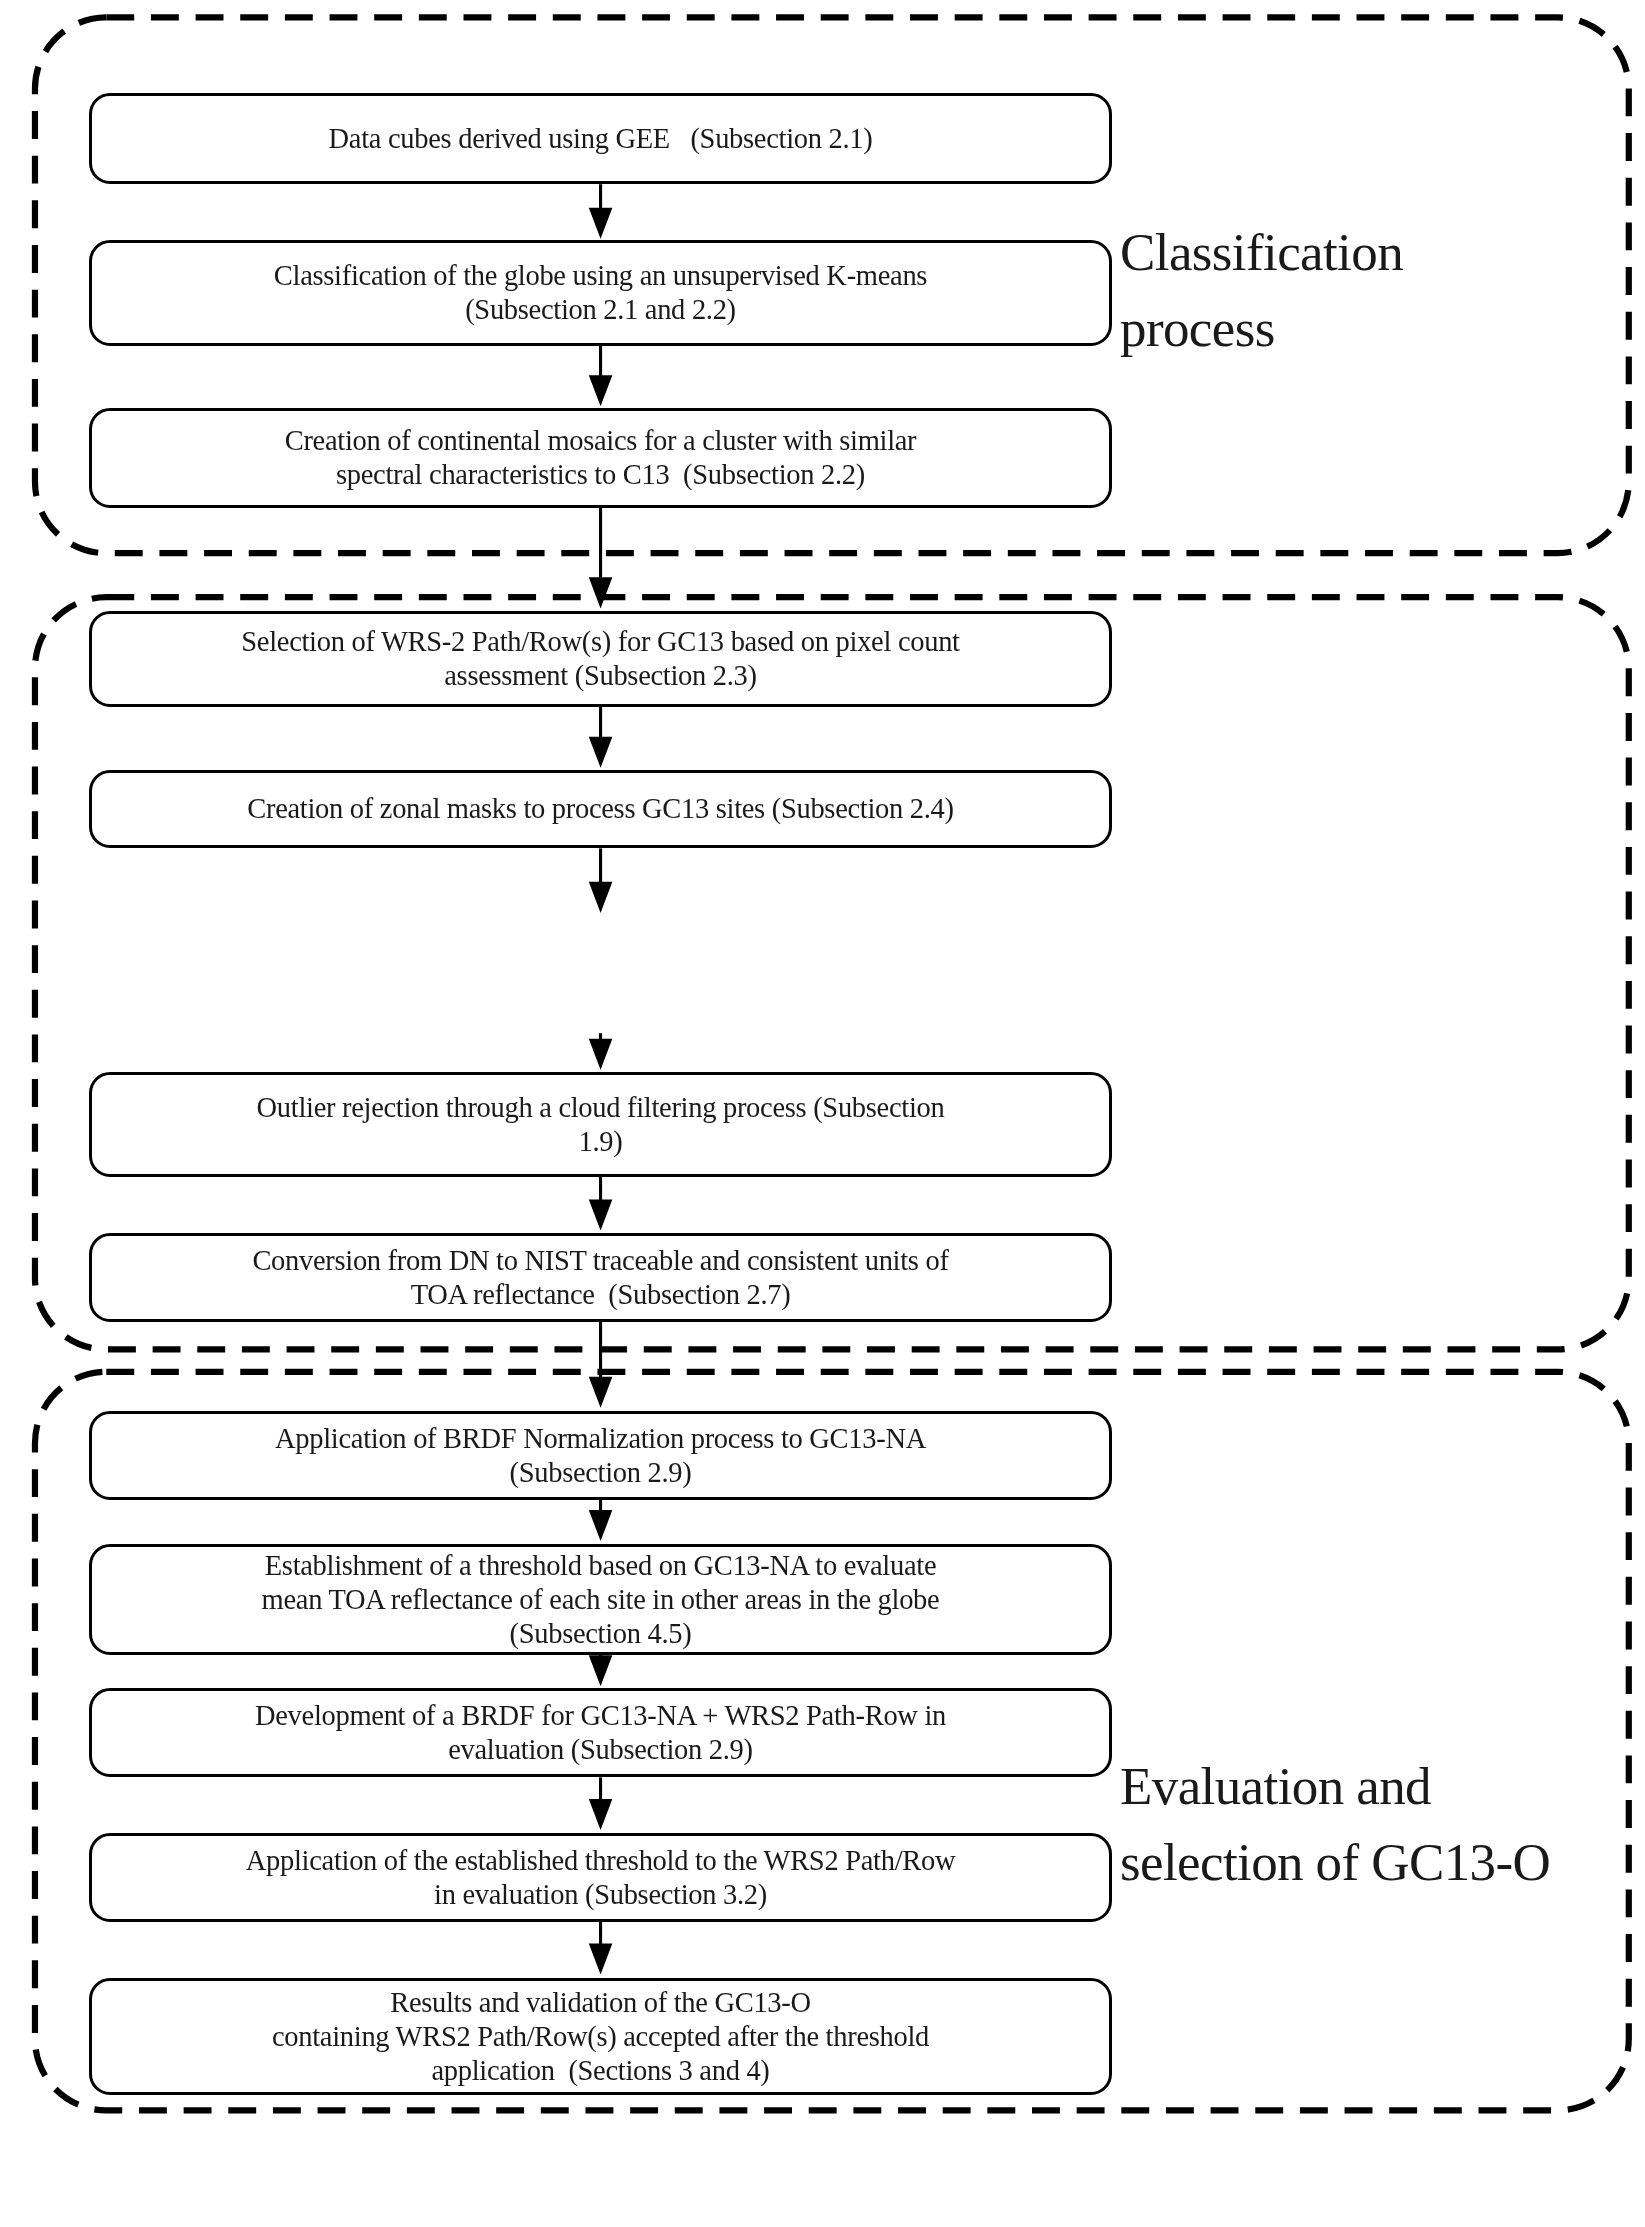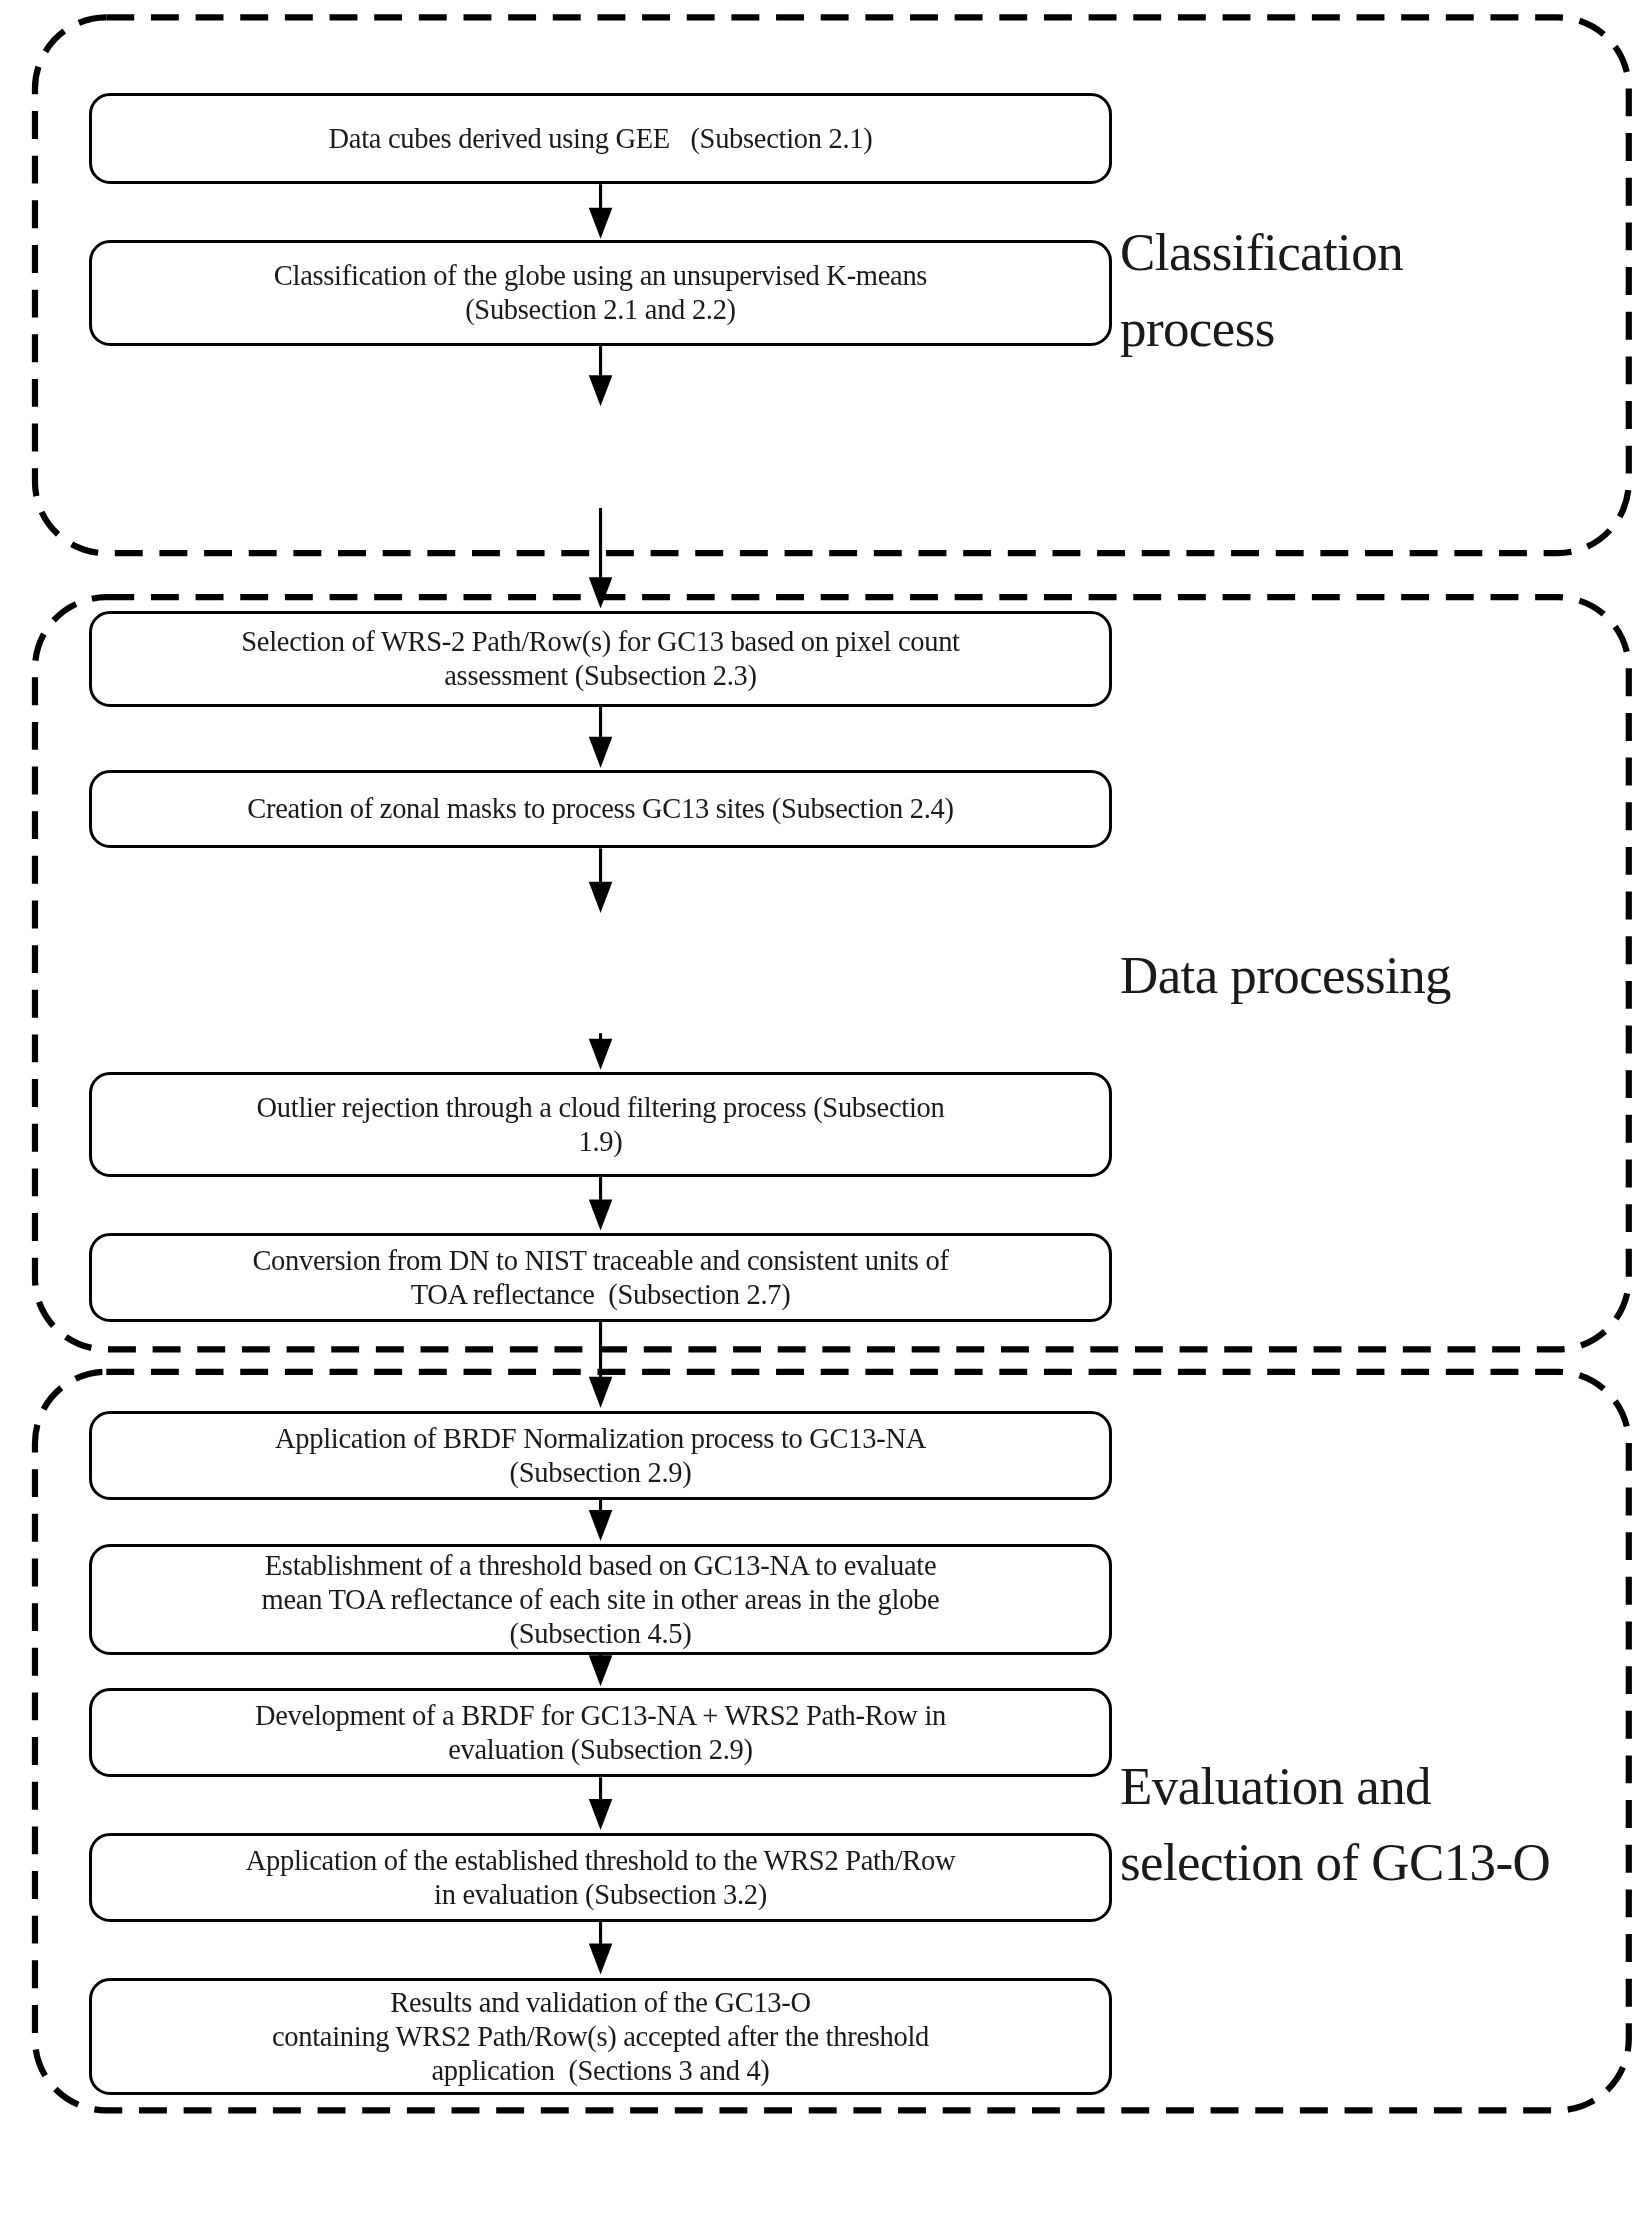"Creation of continental mosaics for" div.flow-box { html: none -> <div> <span>Creation of continental mosaics for a cluster with similar spectral characteristics to C13 (Subsection 2.2)</span> </div> }
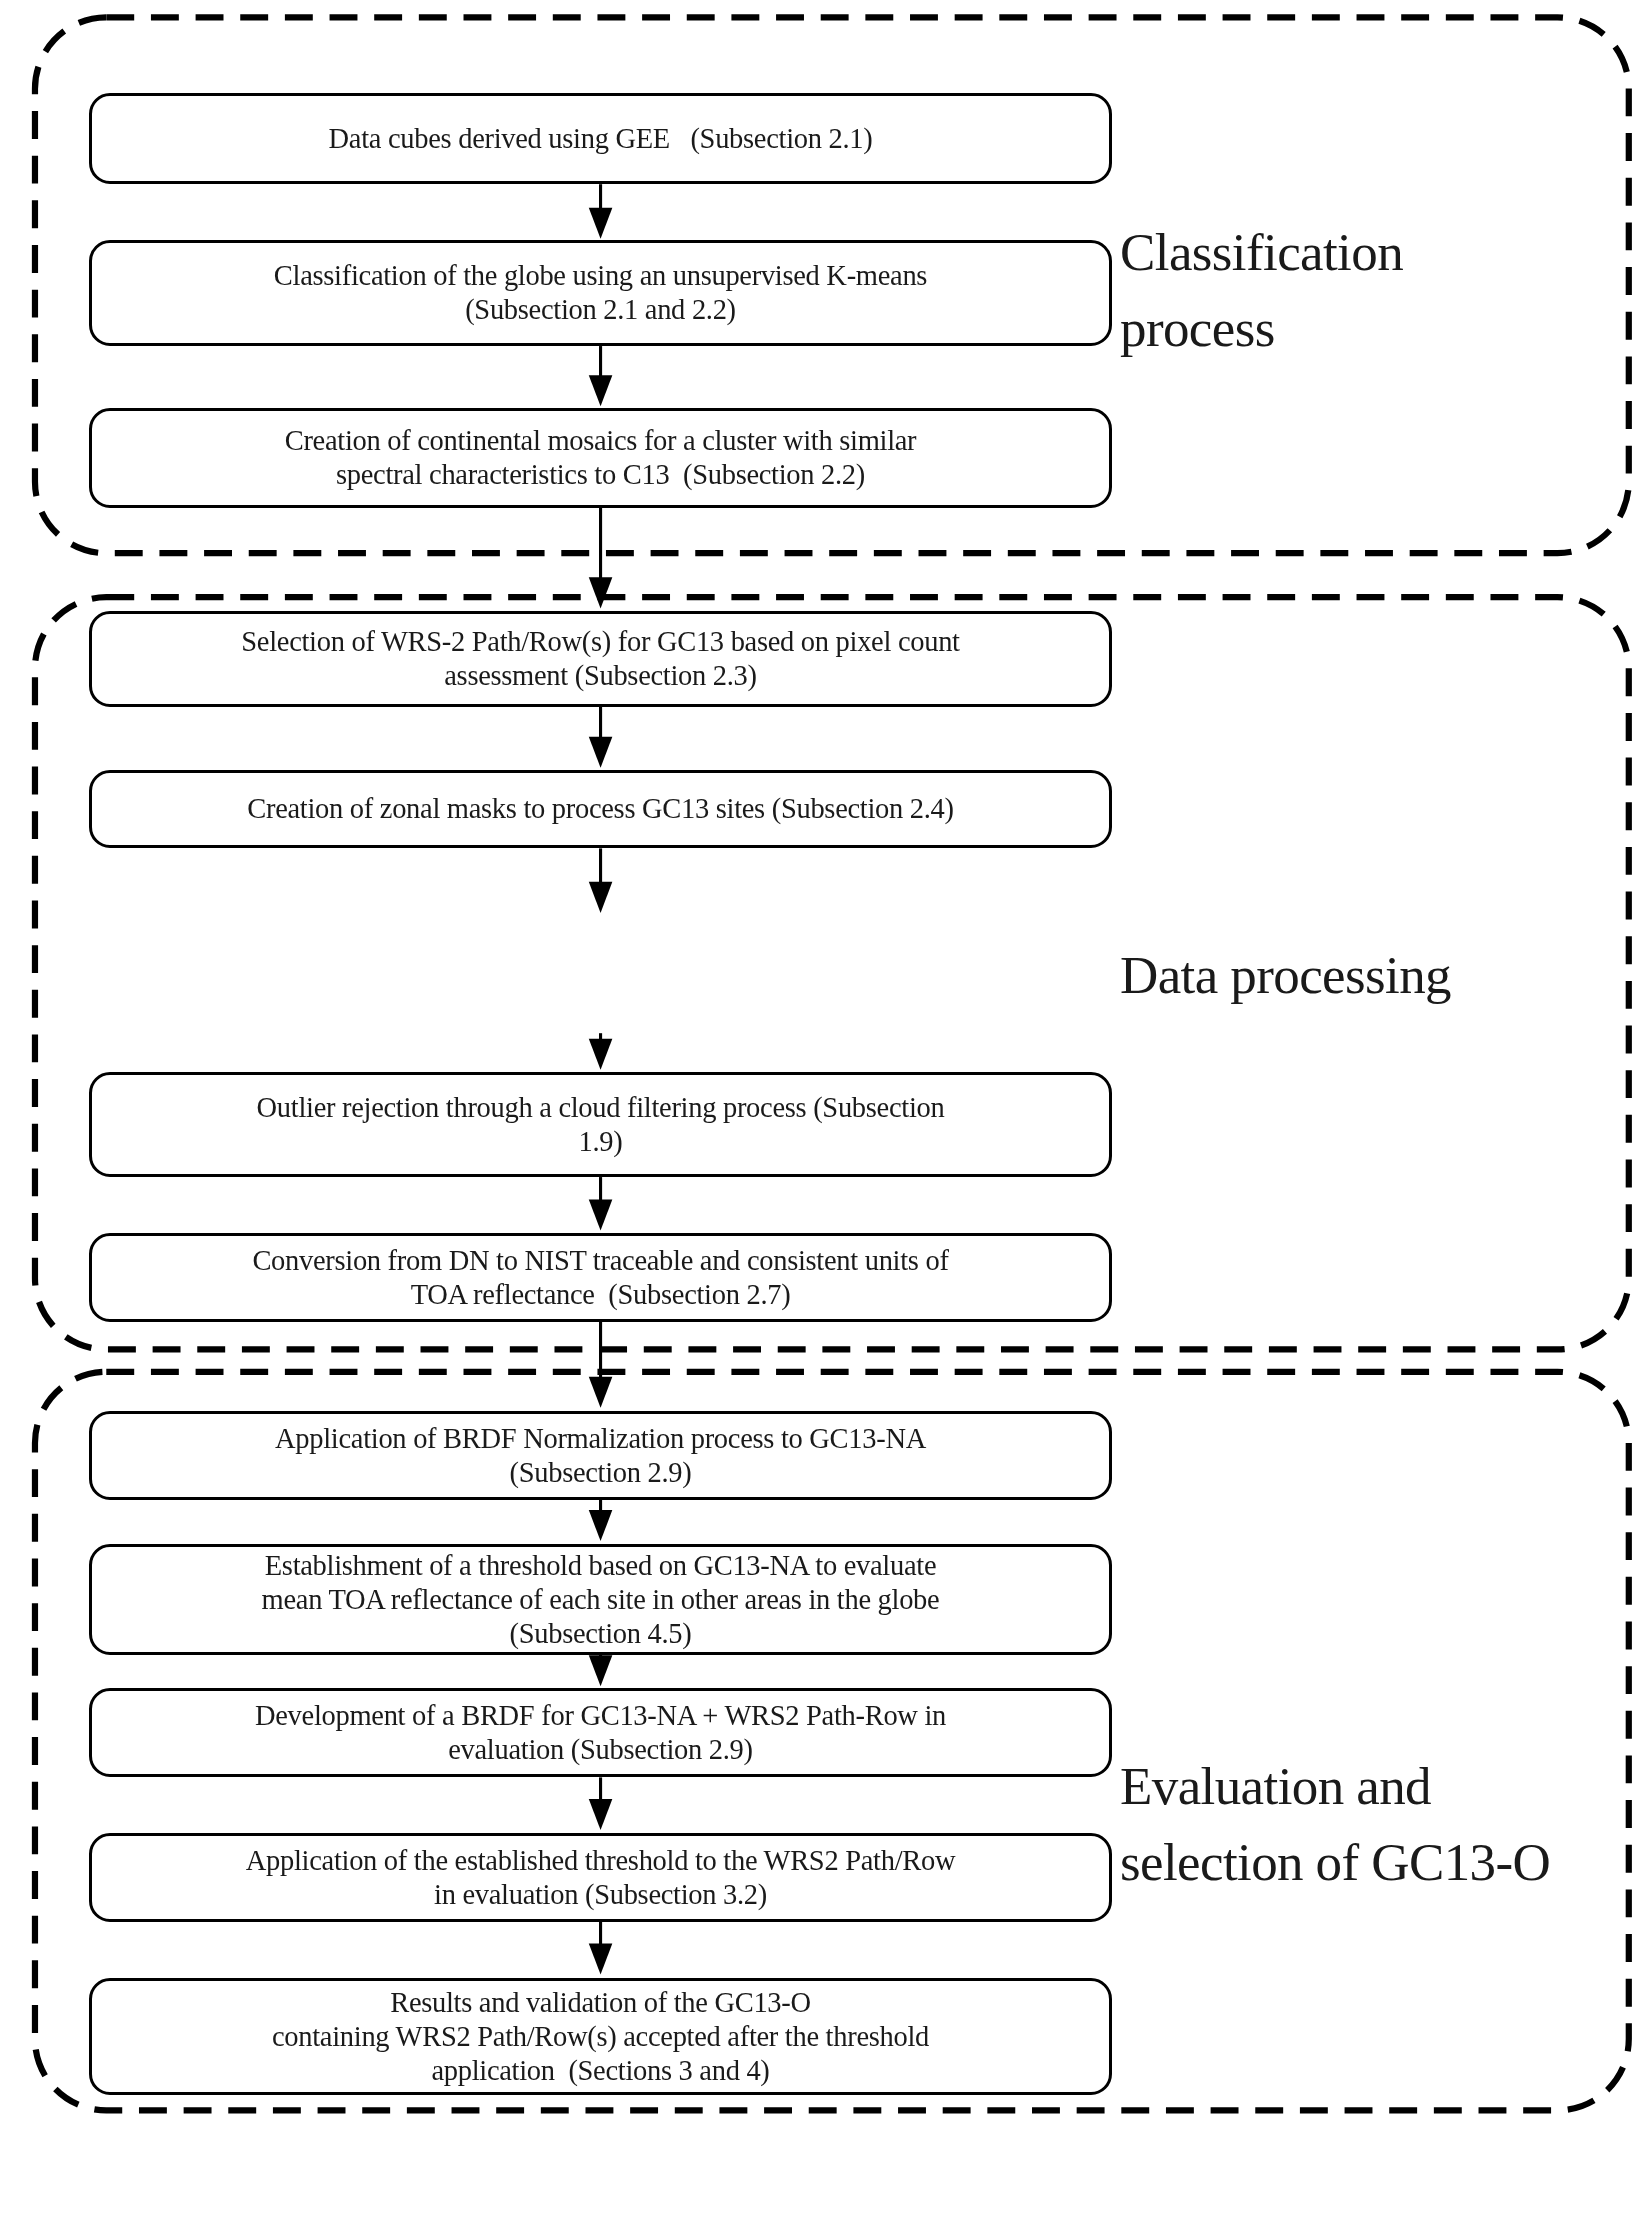"Data processing" div.section-label { html: <div>Data processing</div> -> none }
